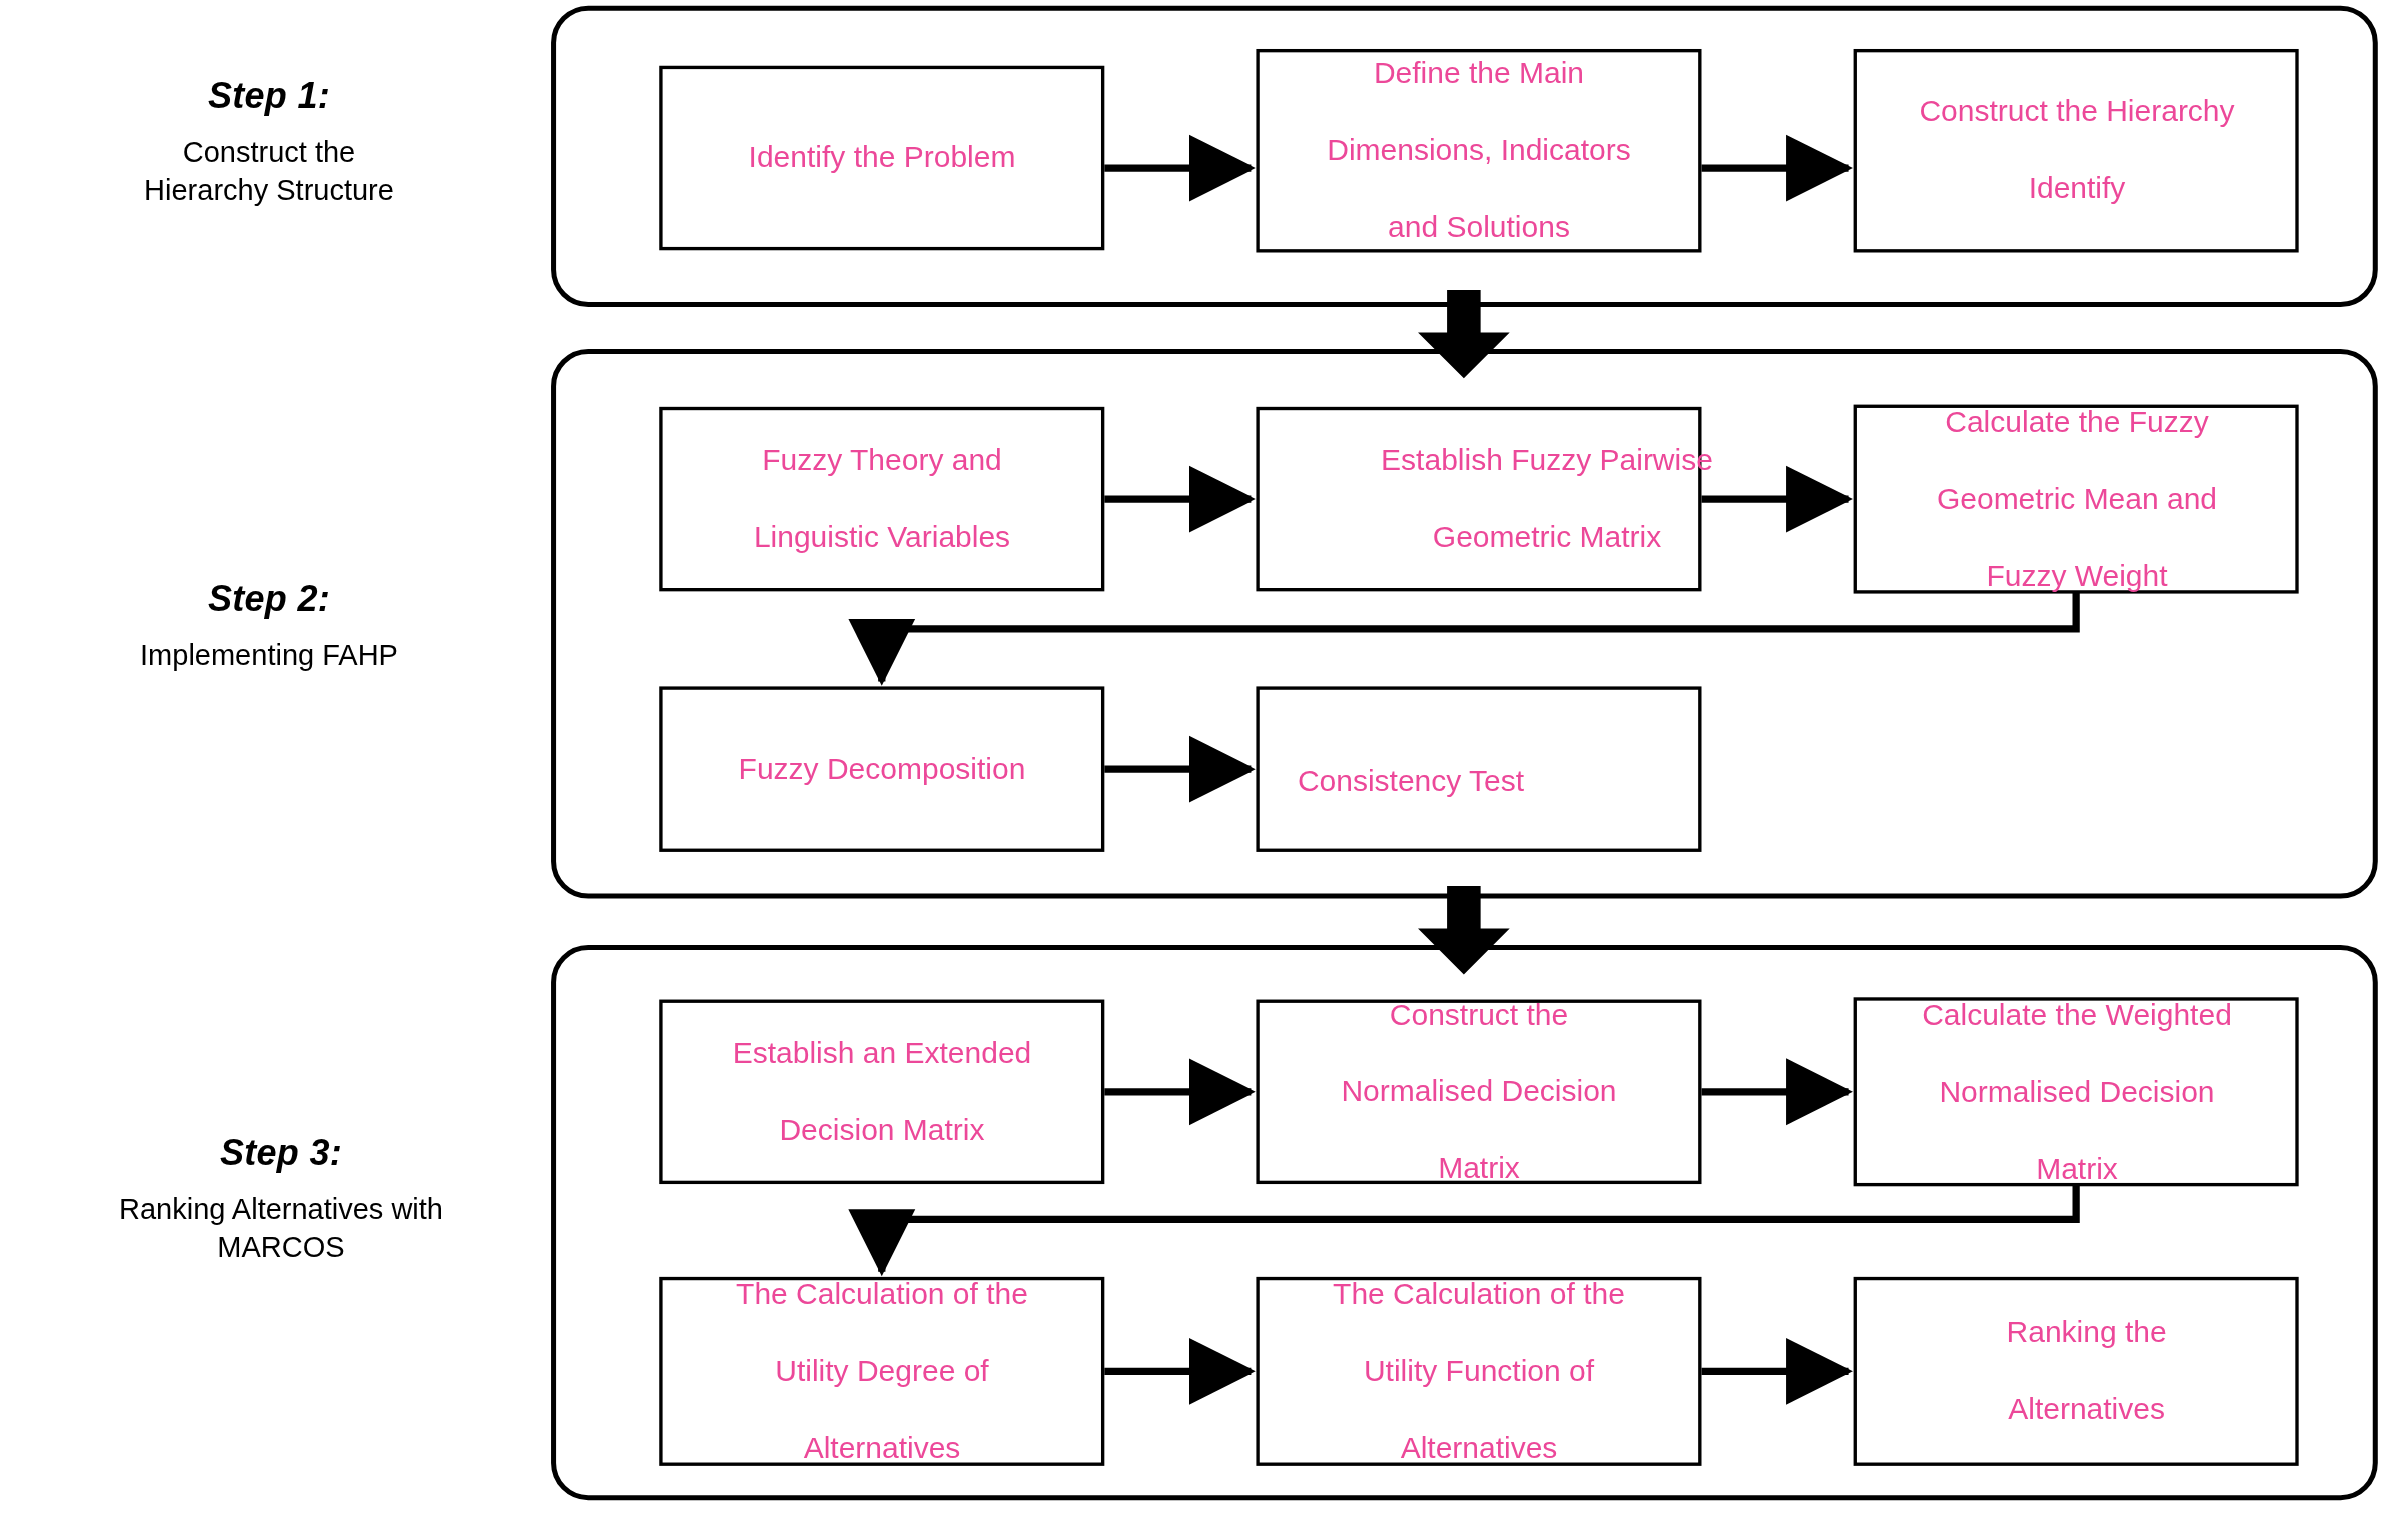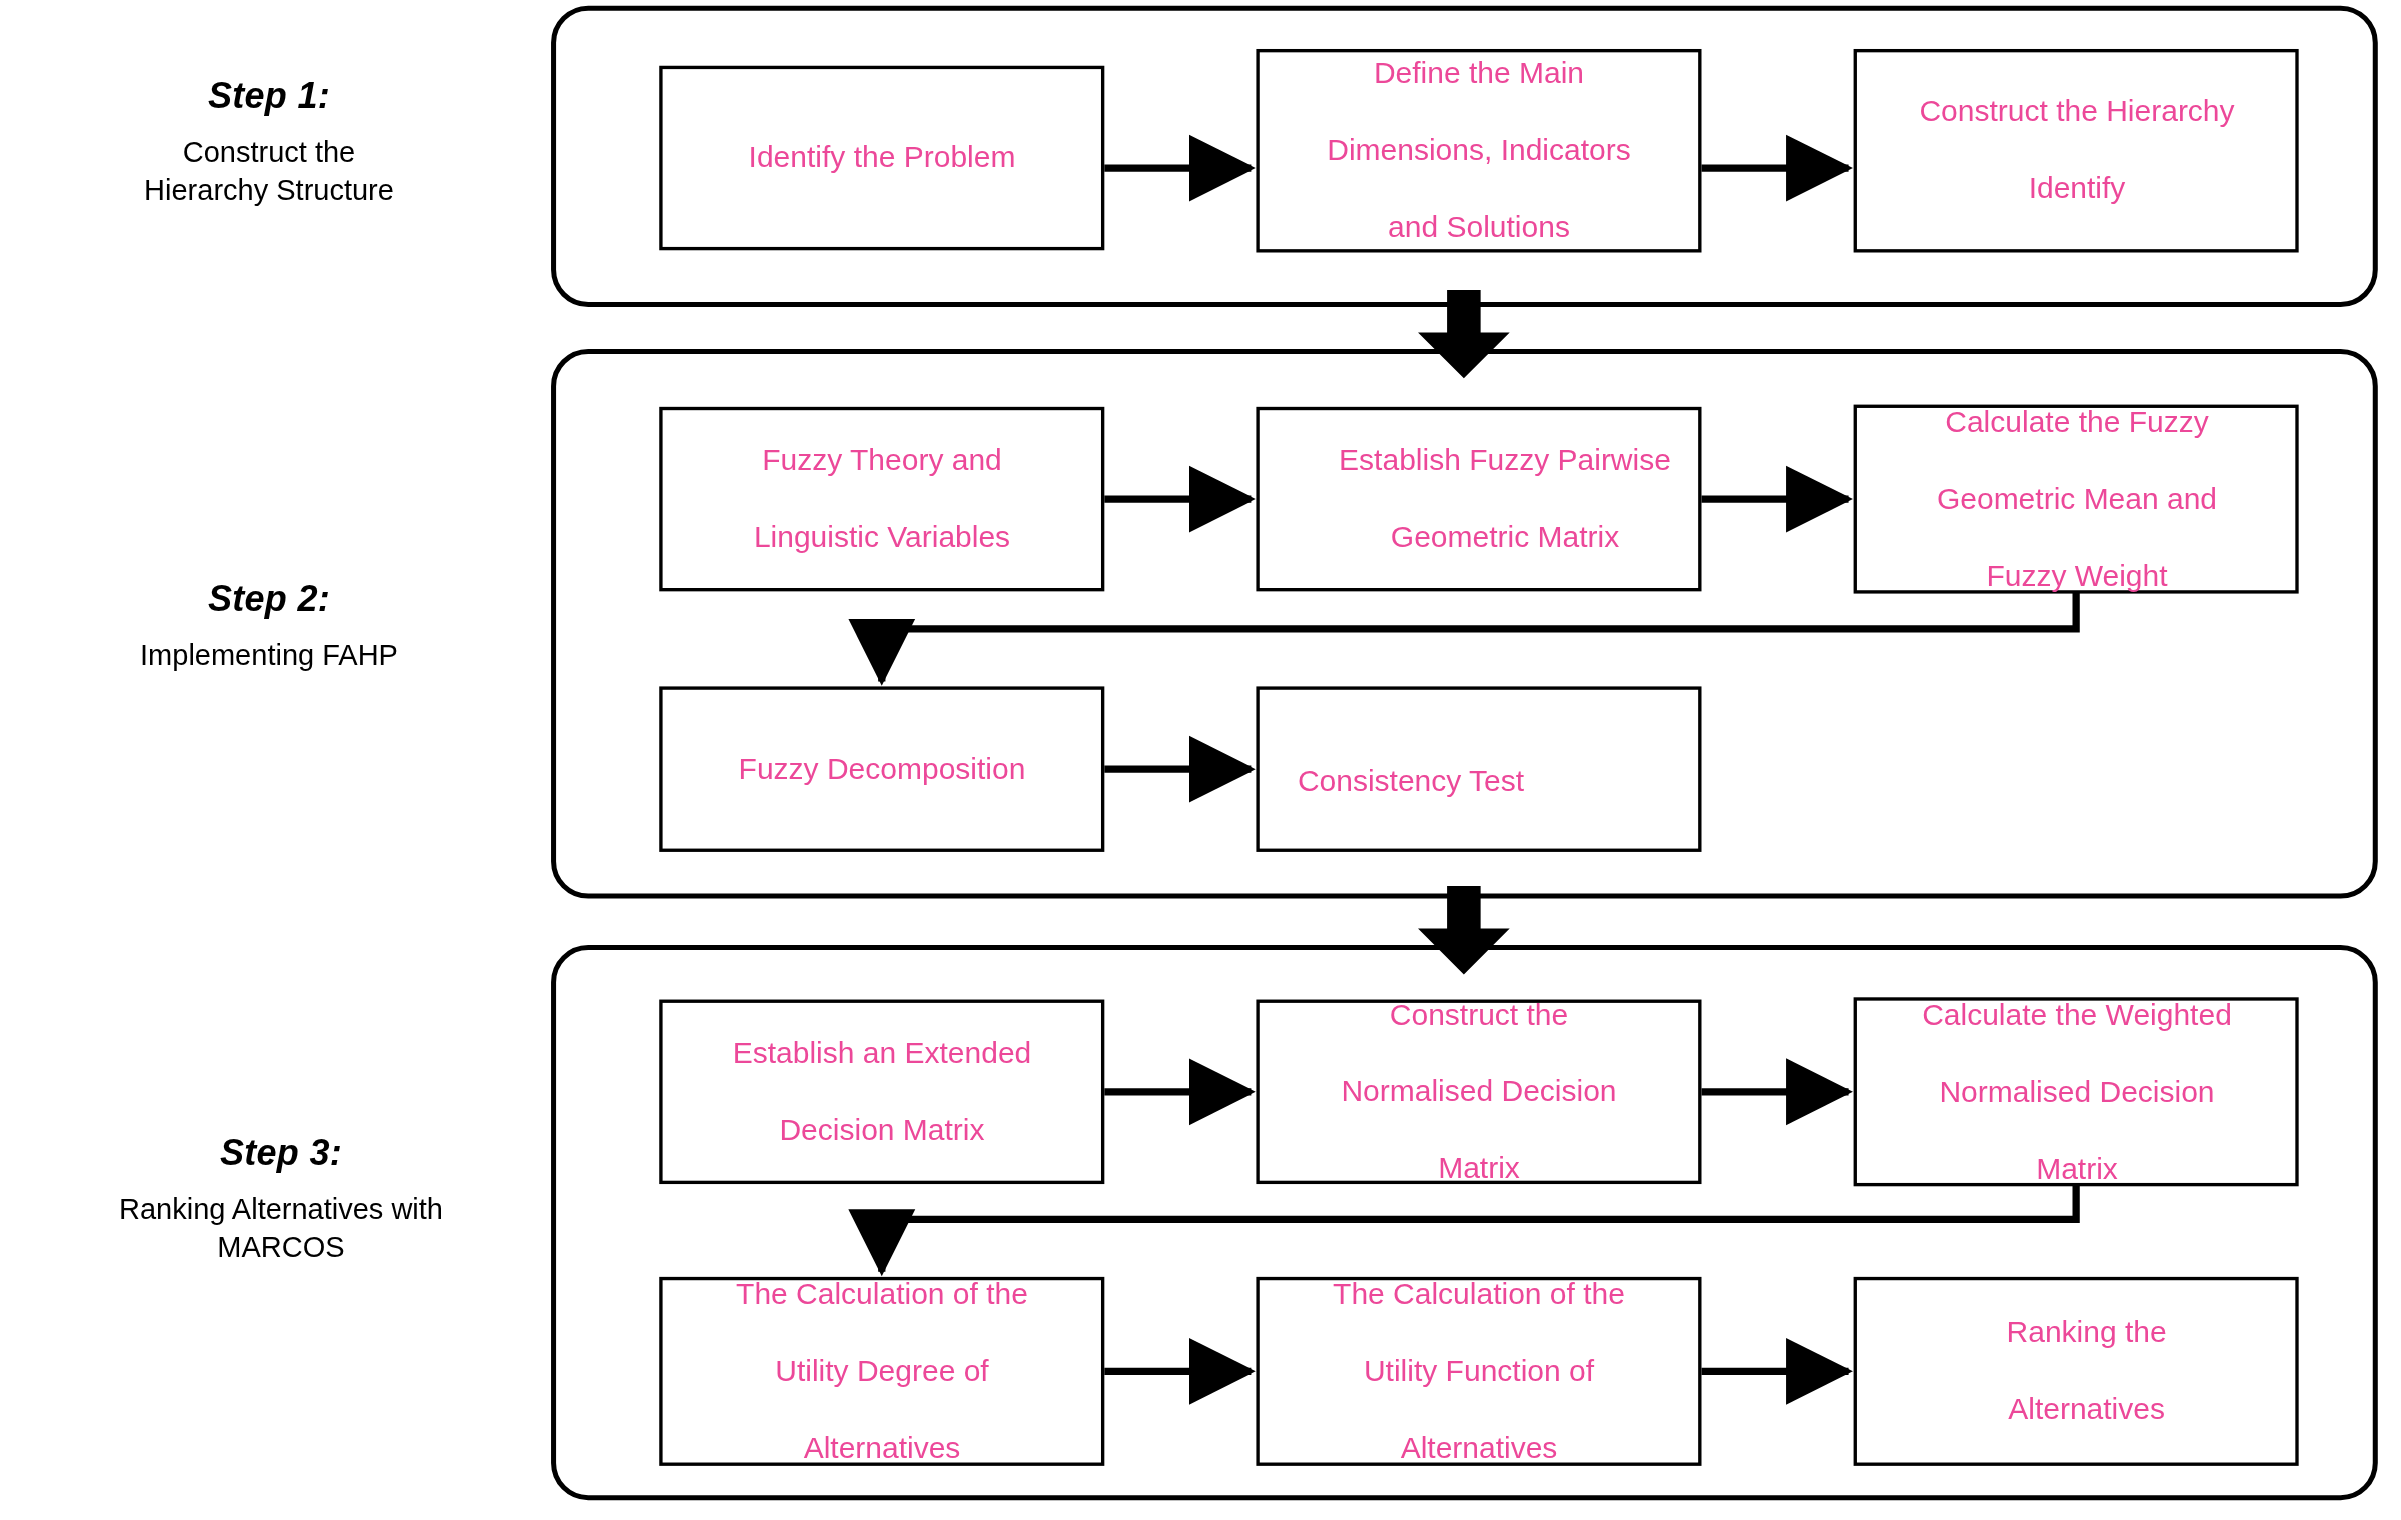"Establish Fuzzy Pairwise" div.node { left: 1284px -> 1326px }
